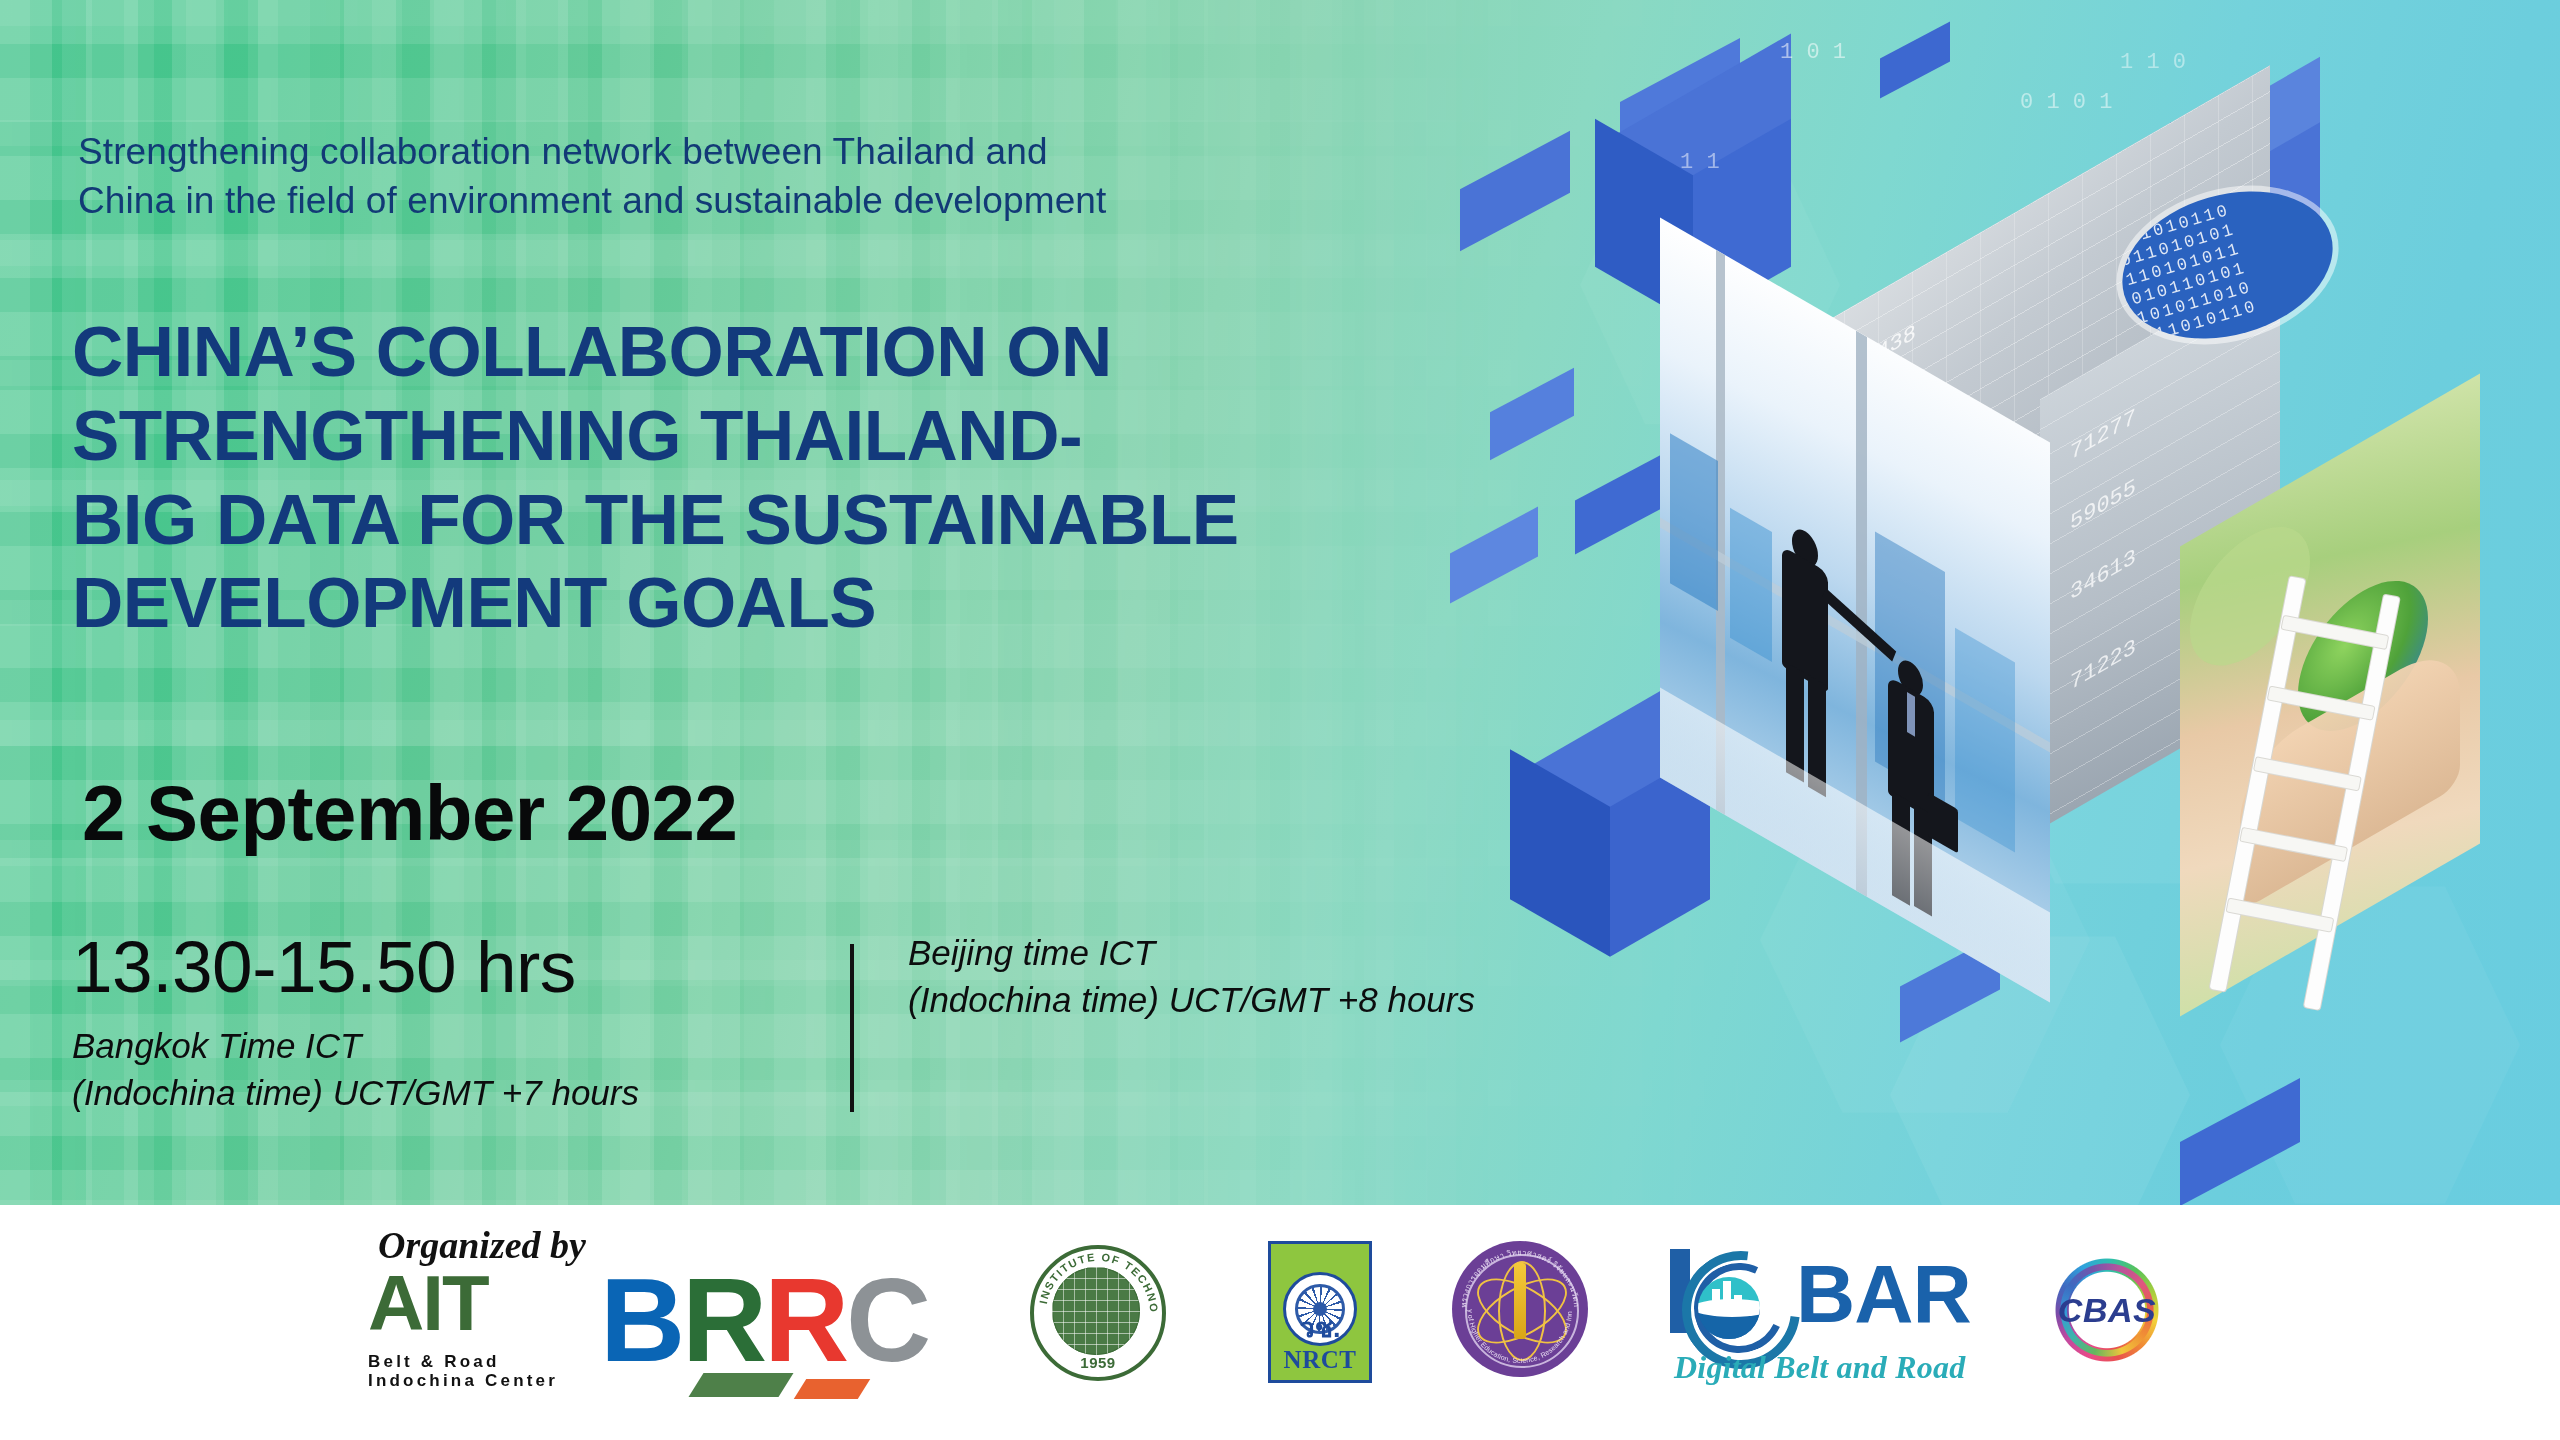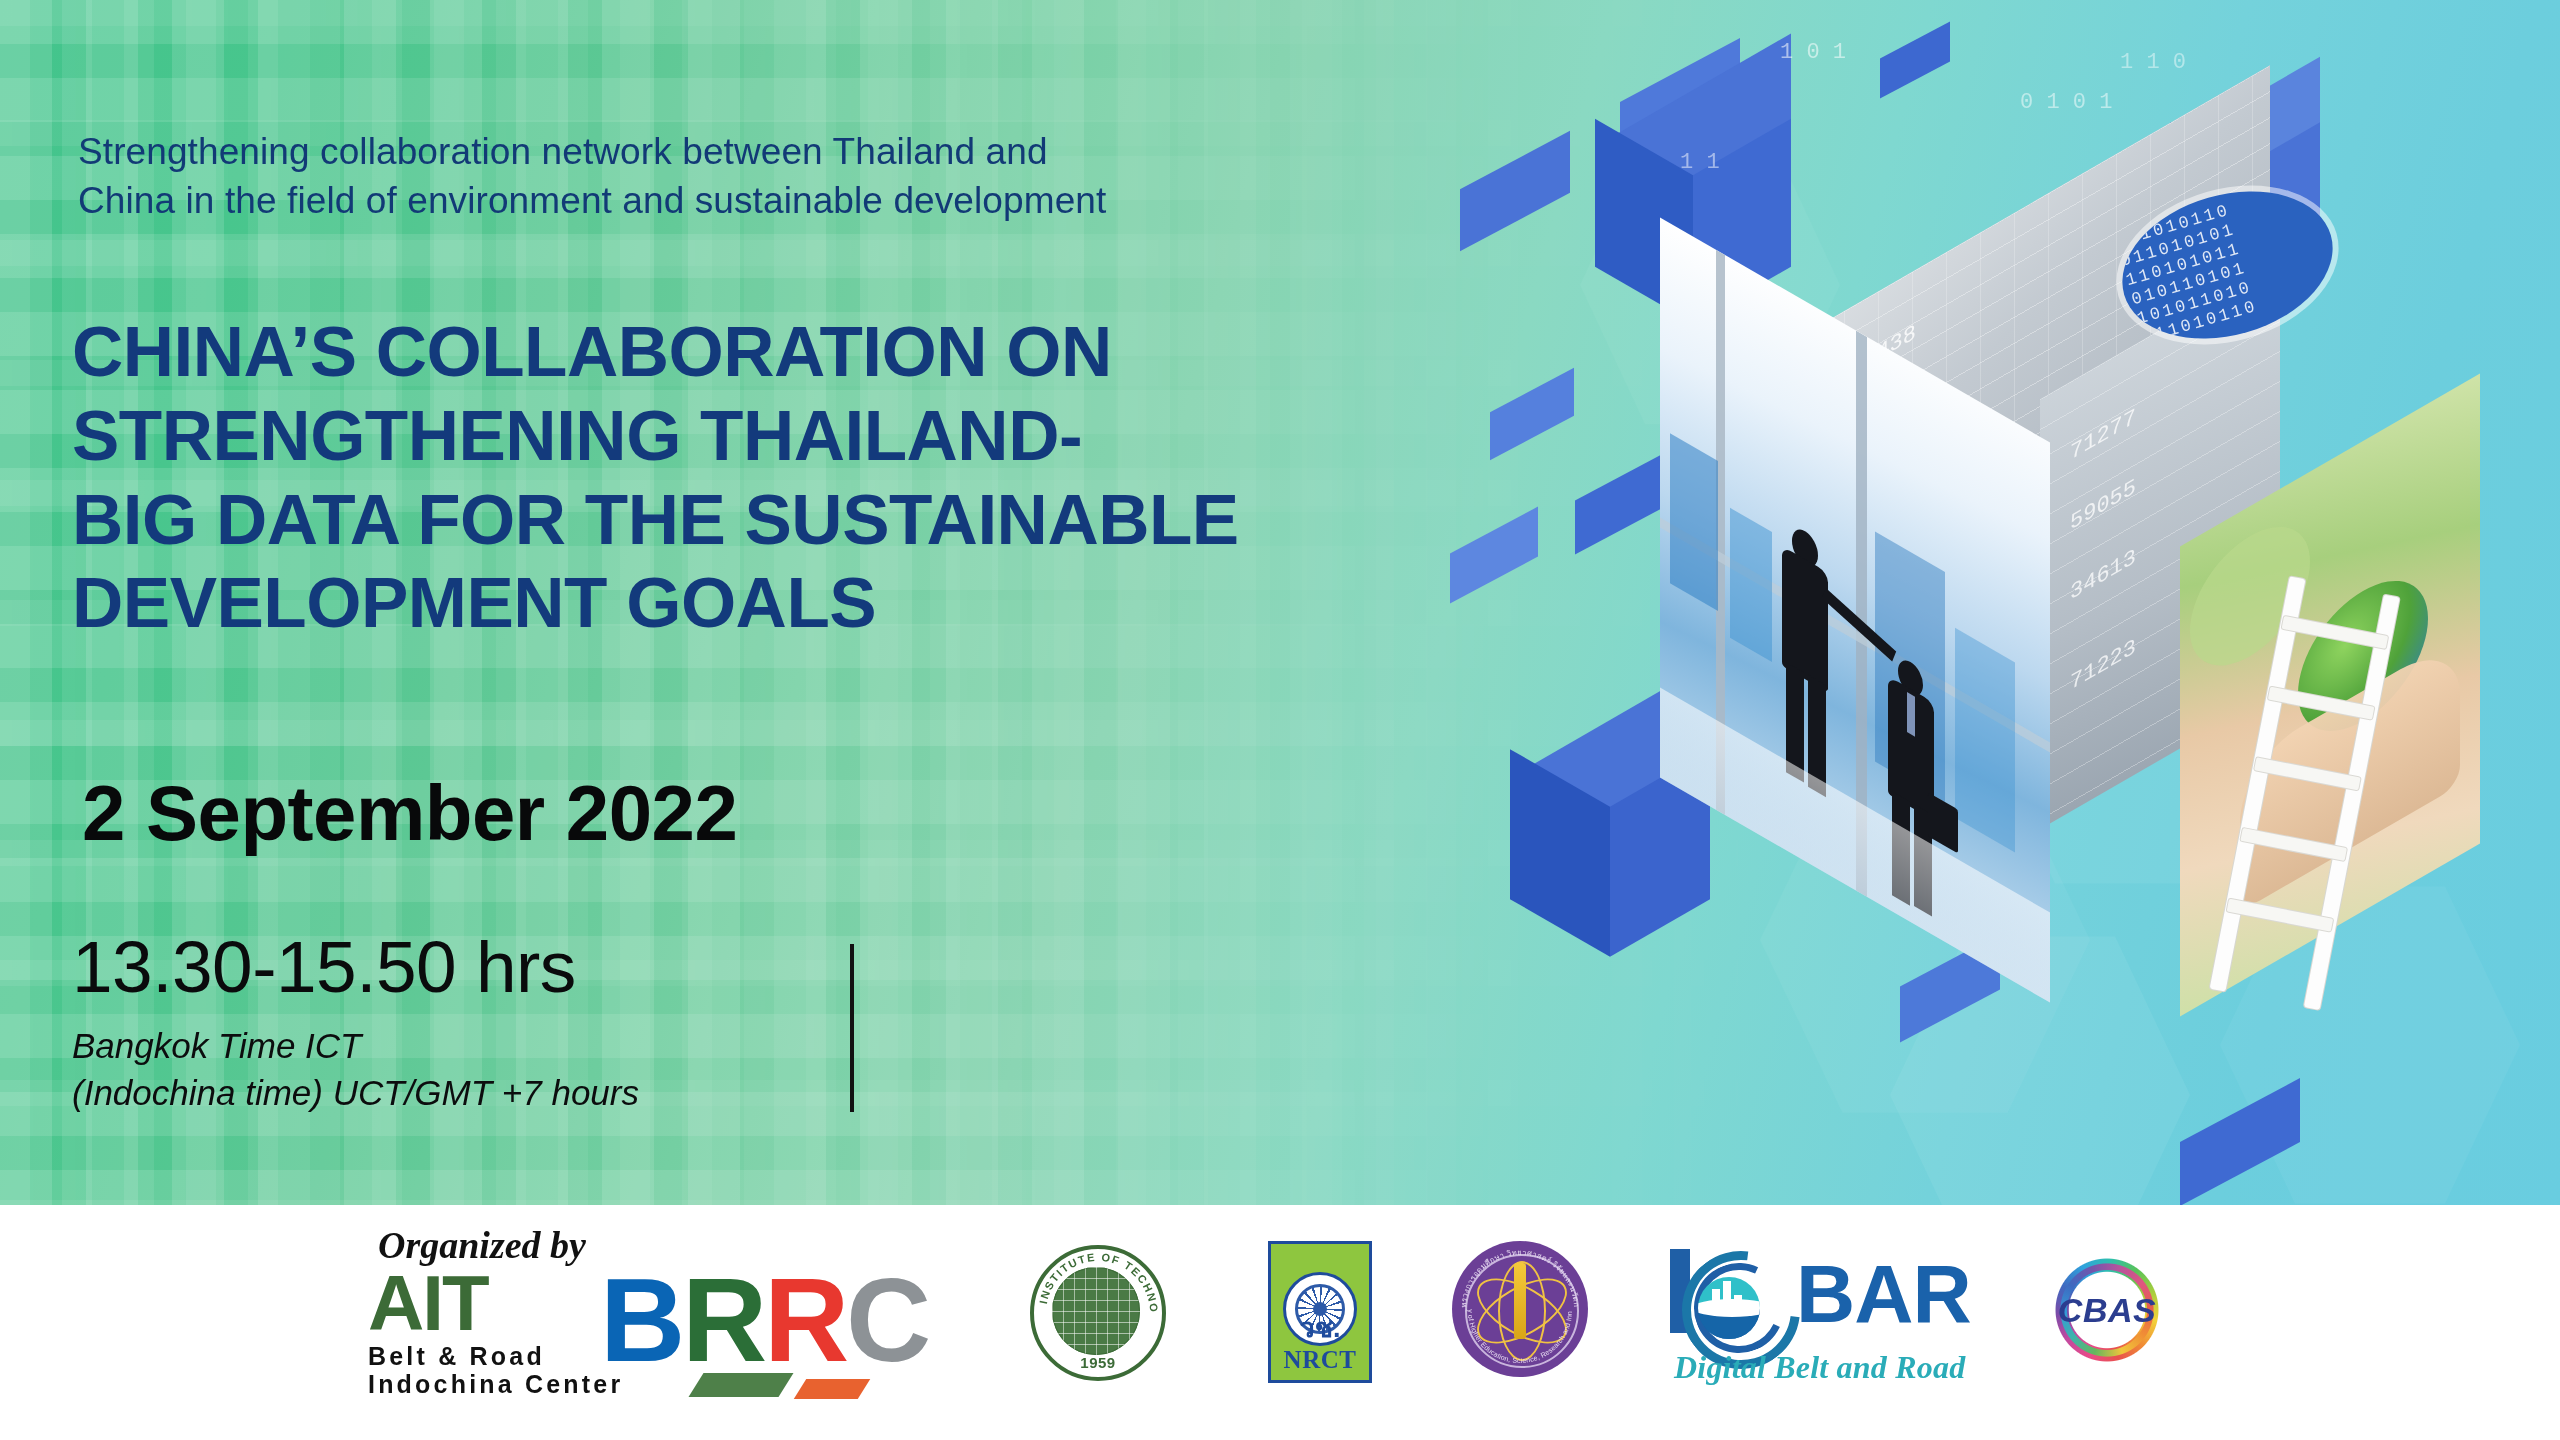"Beijing time ICT" div.time-note { html: none -> <div> <span>Beijing time ICT</span><br> <span>(Indochina time) UCT/GMT +8 hours</span> </div> }
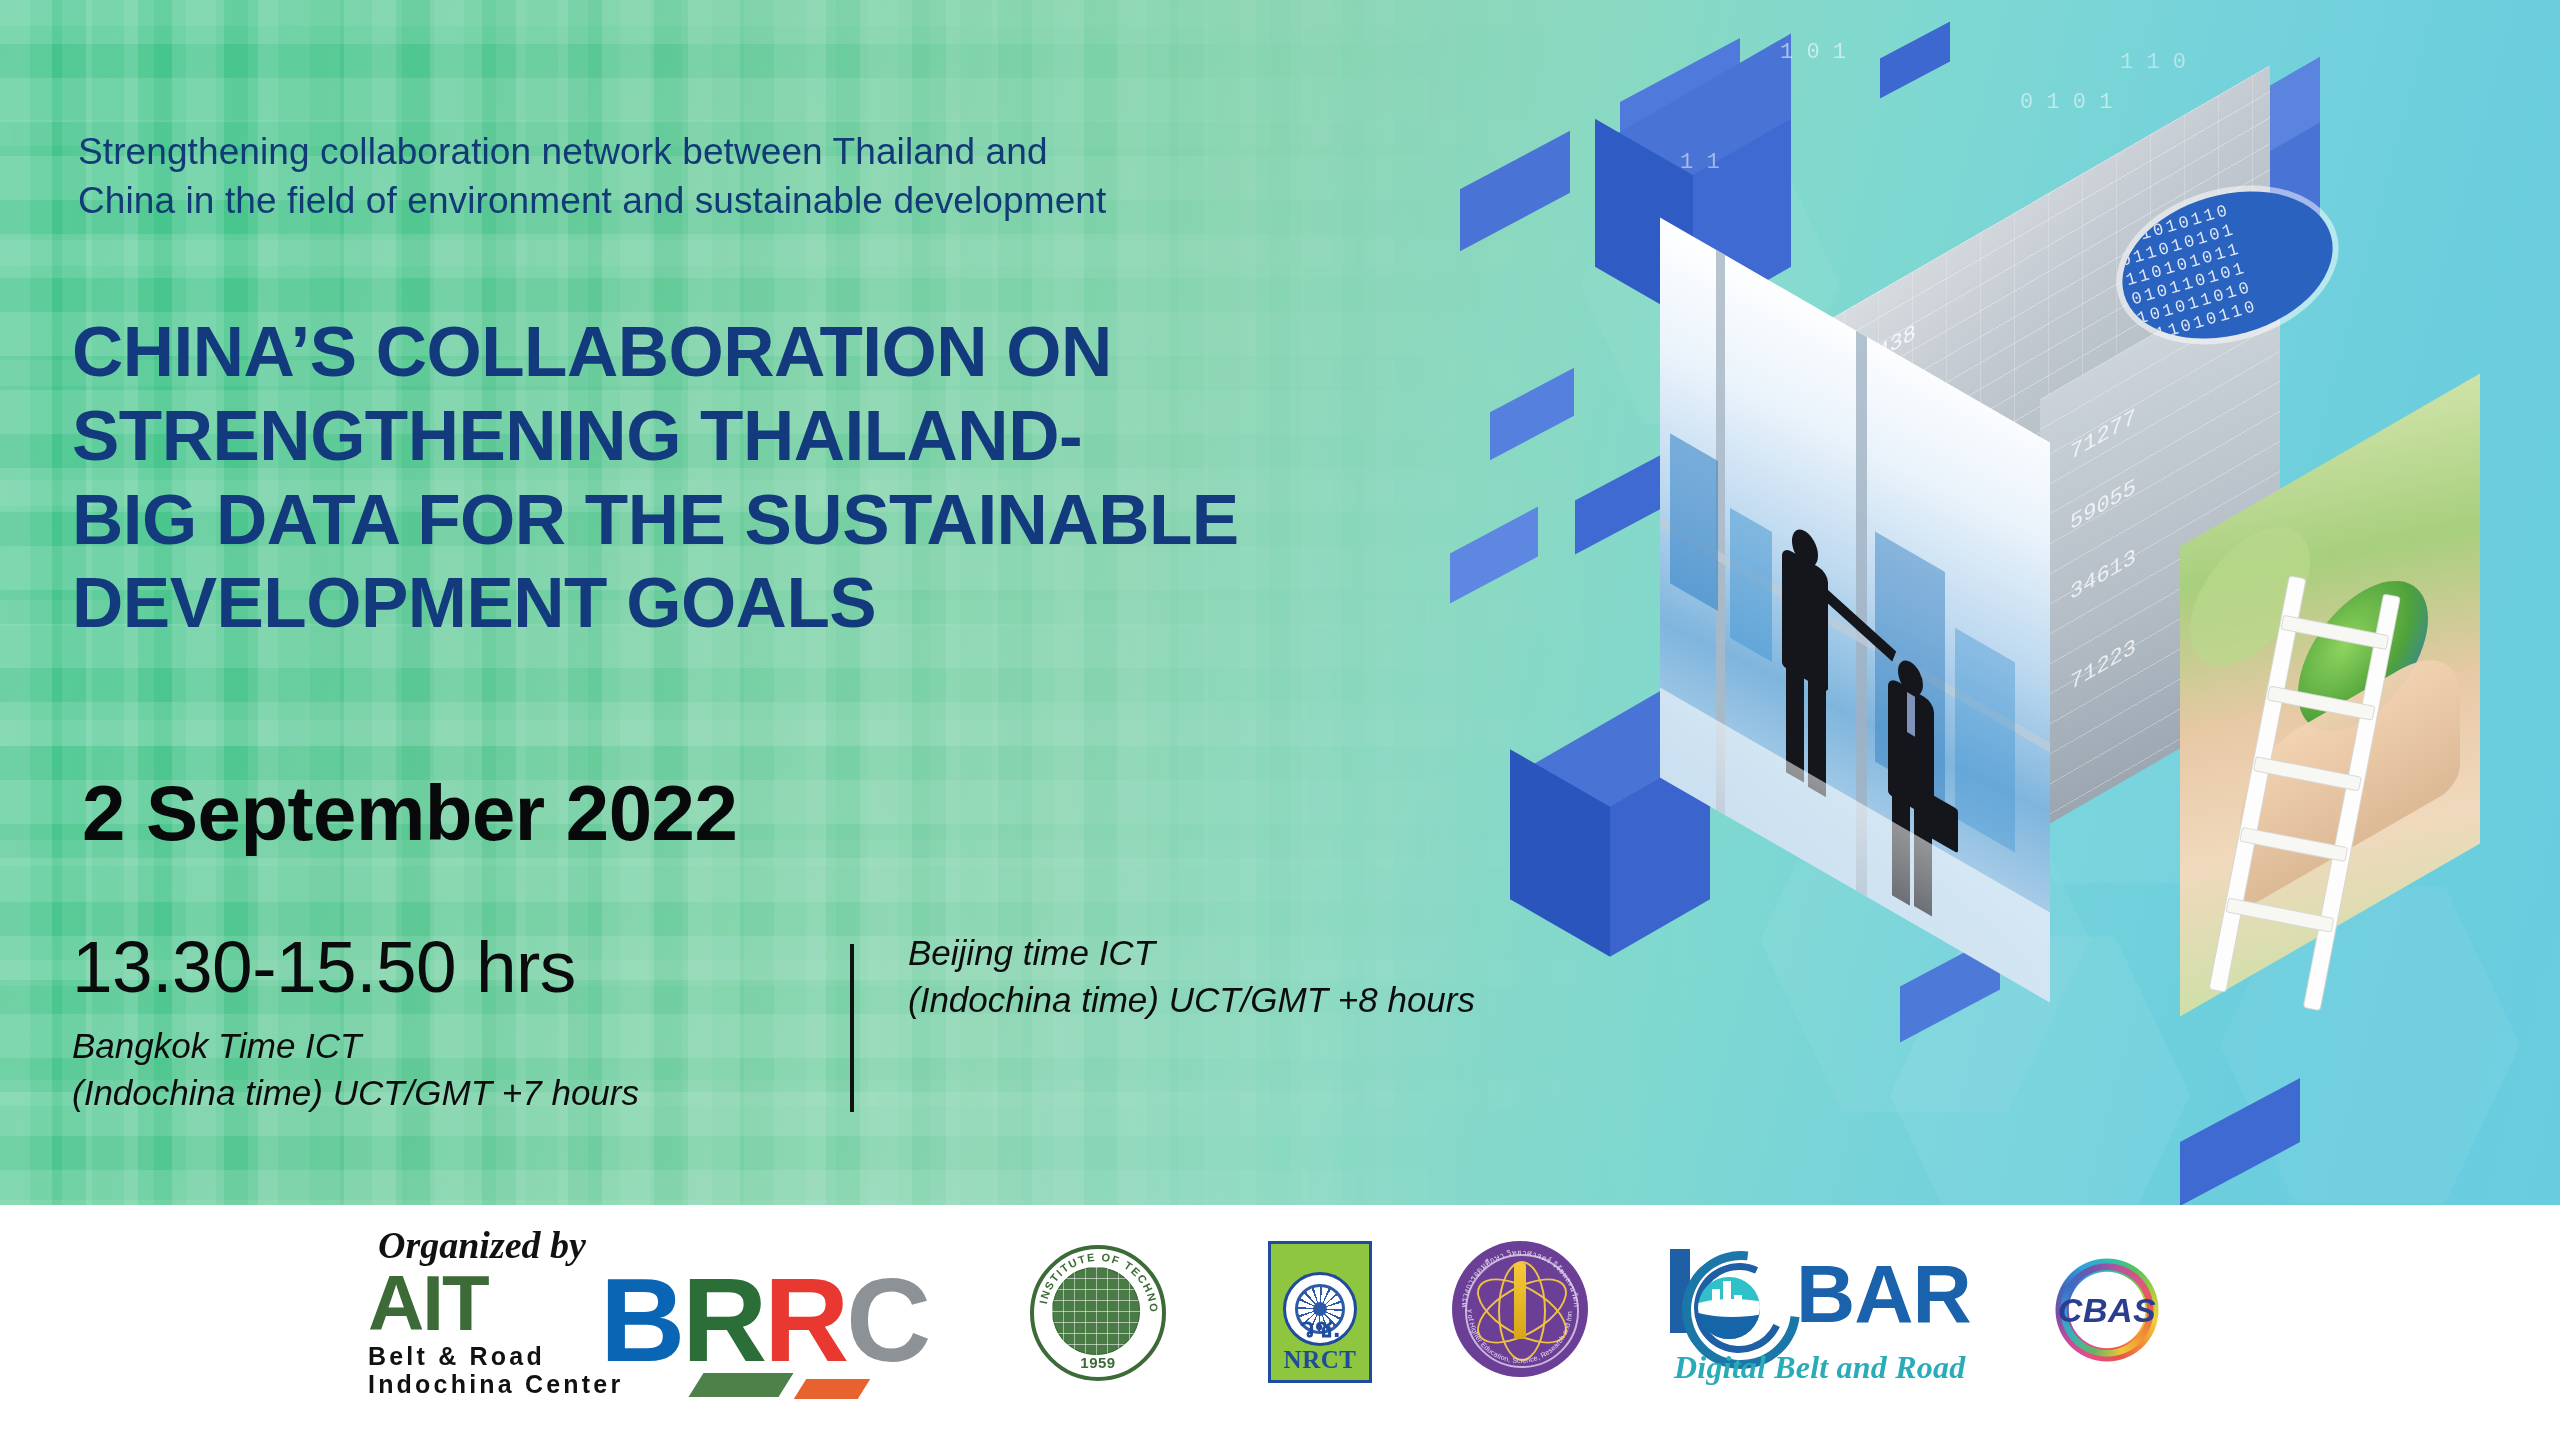"Belt & Road" .ait-sub { font-size: 25px -> 17px; margin-top: 2px -> 12px }
